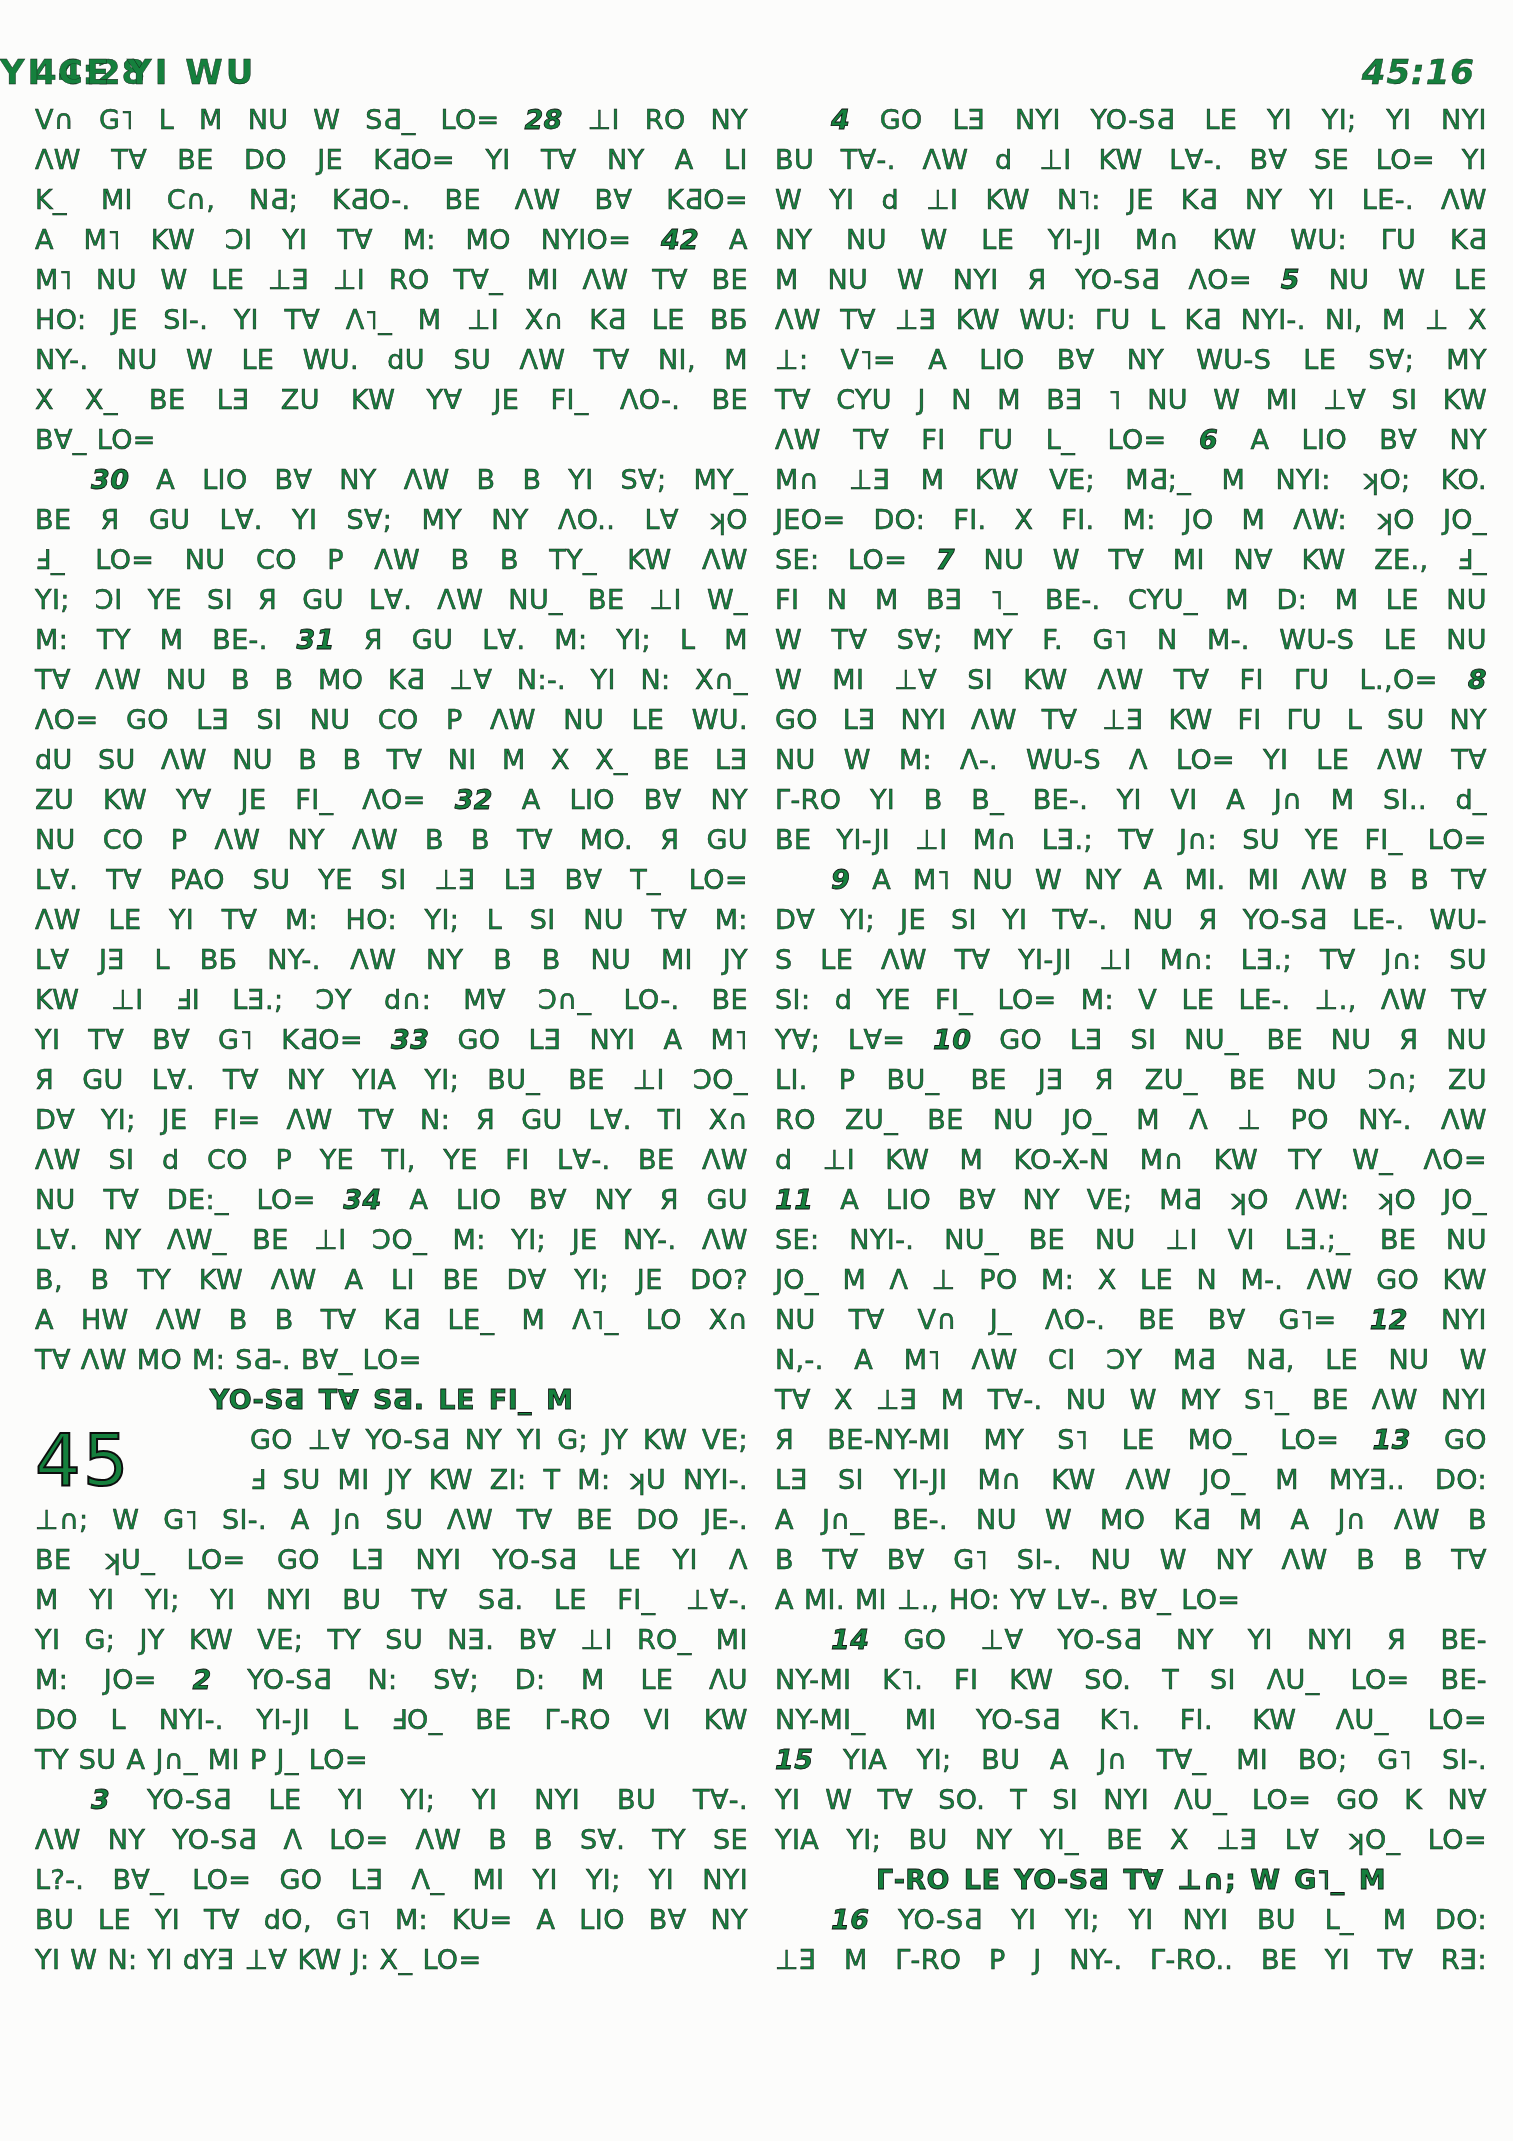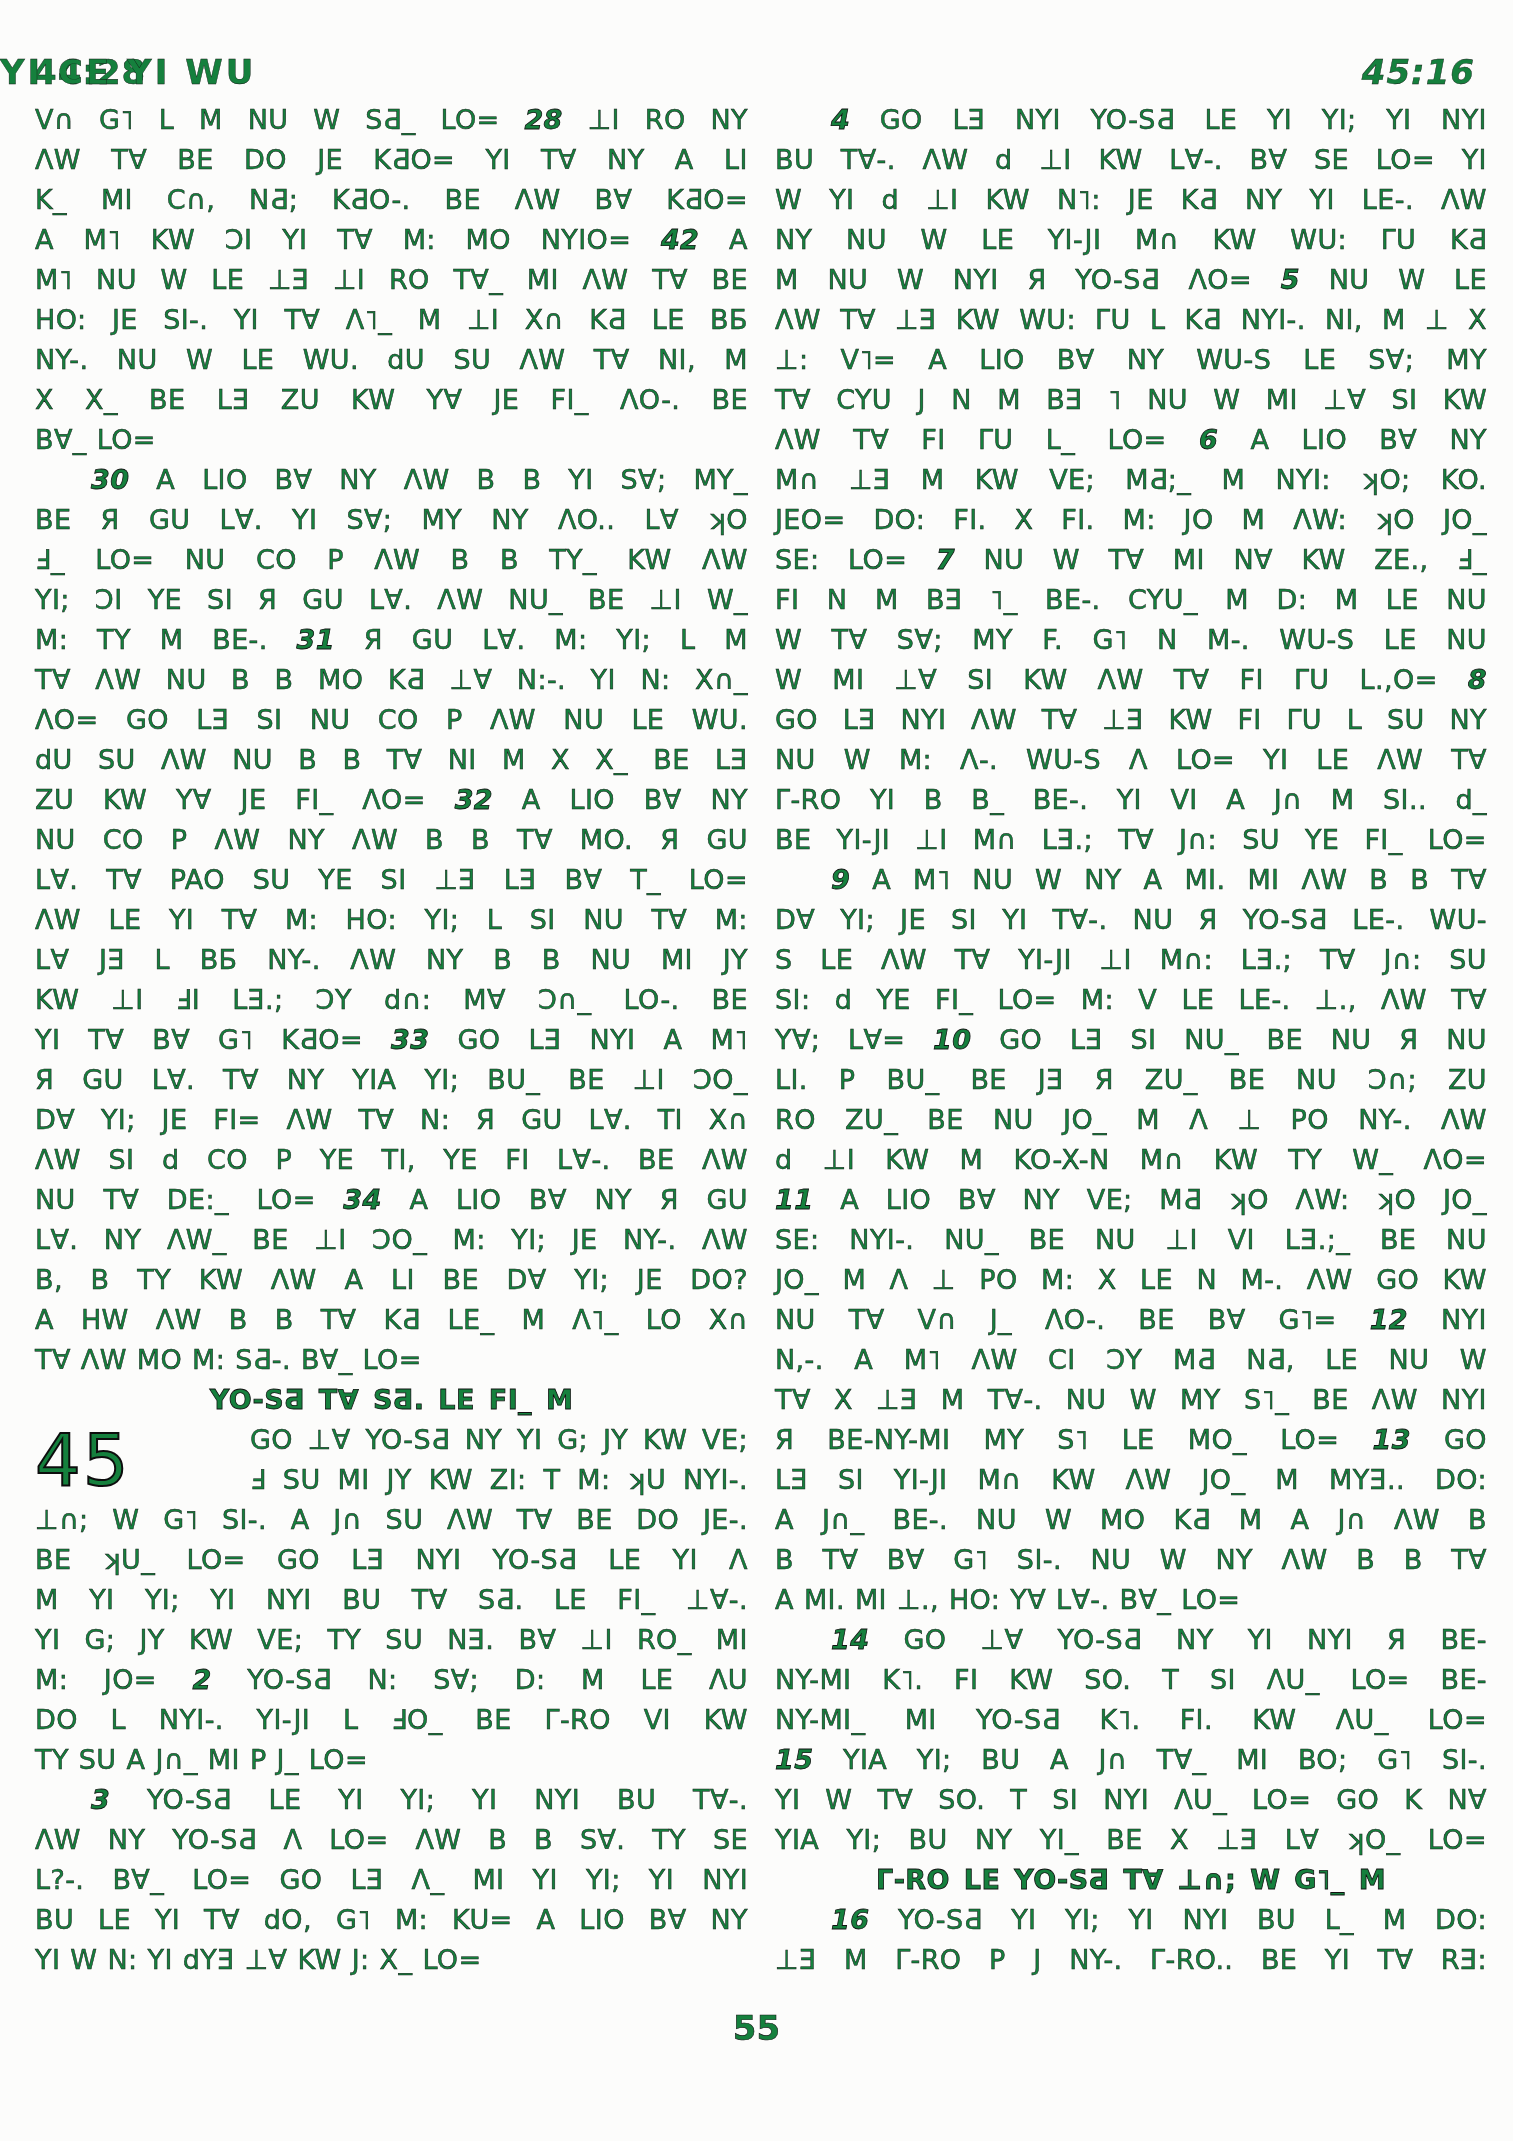"55" div.ftr { html: <div>55</div> -> none }
